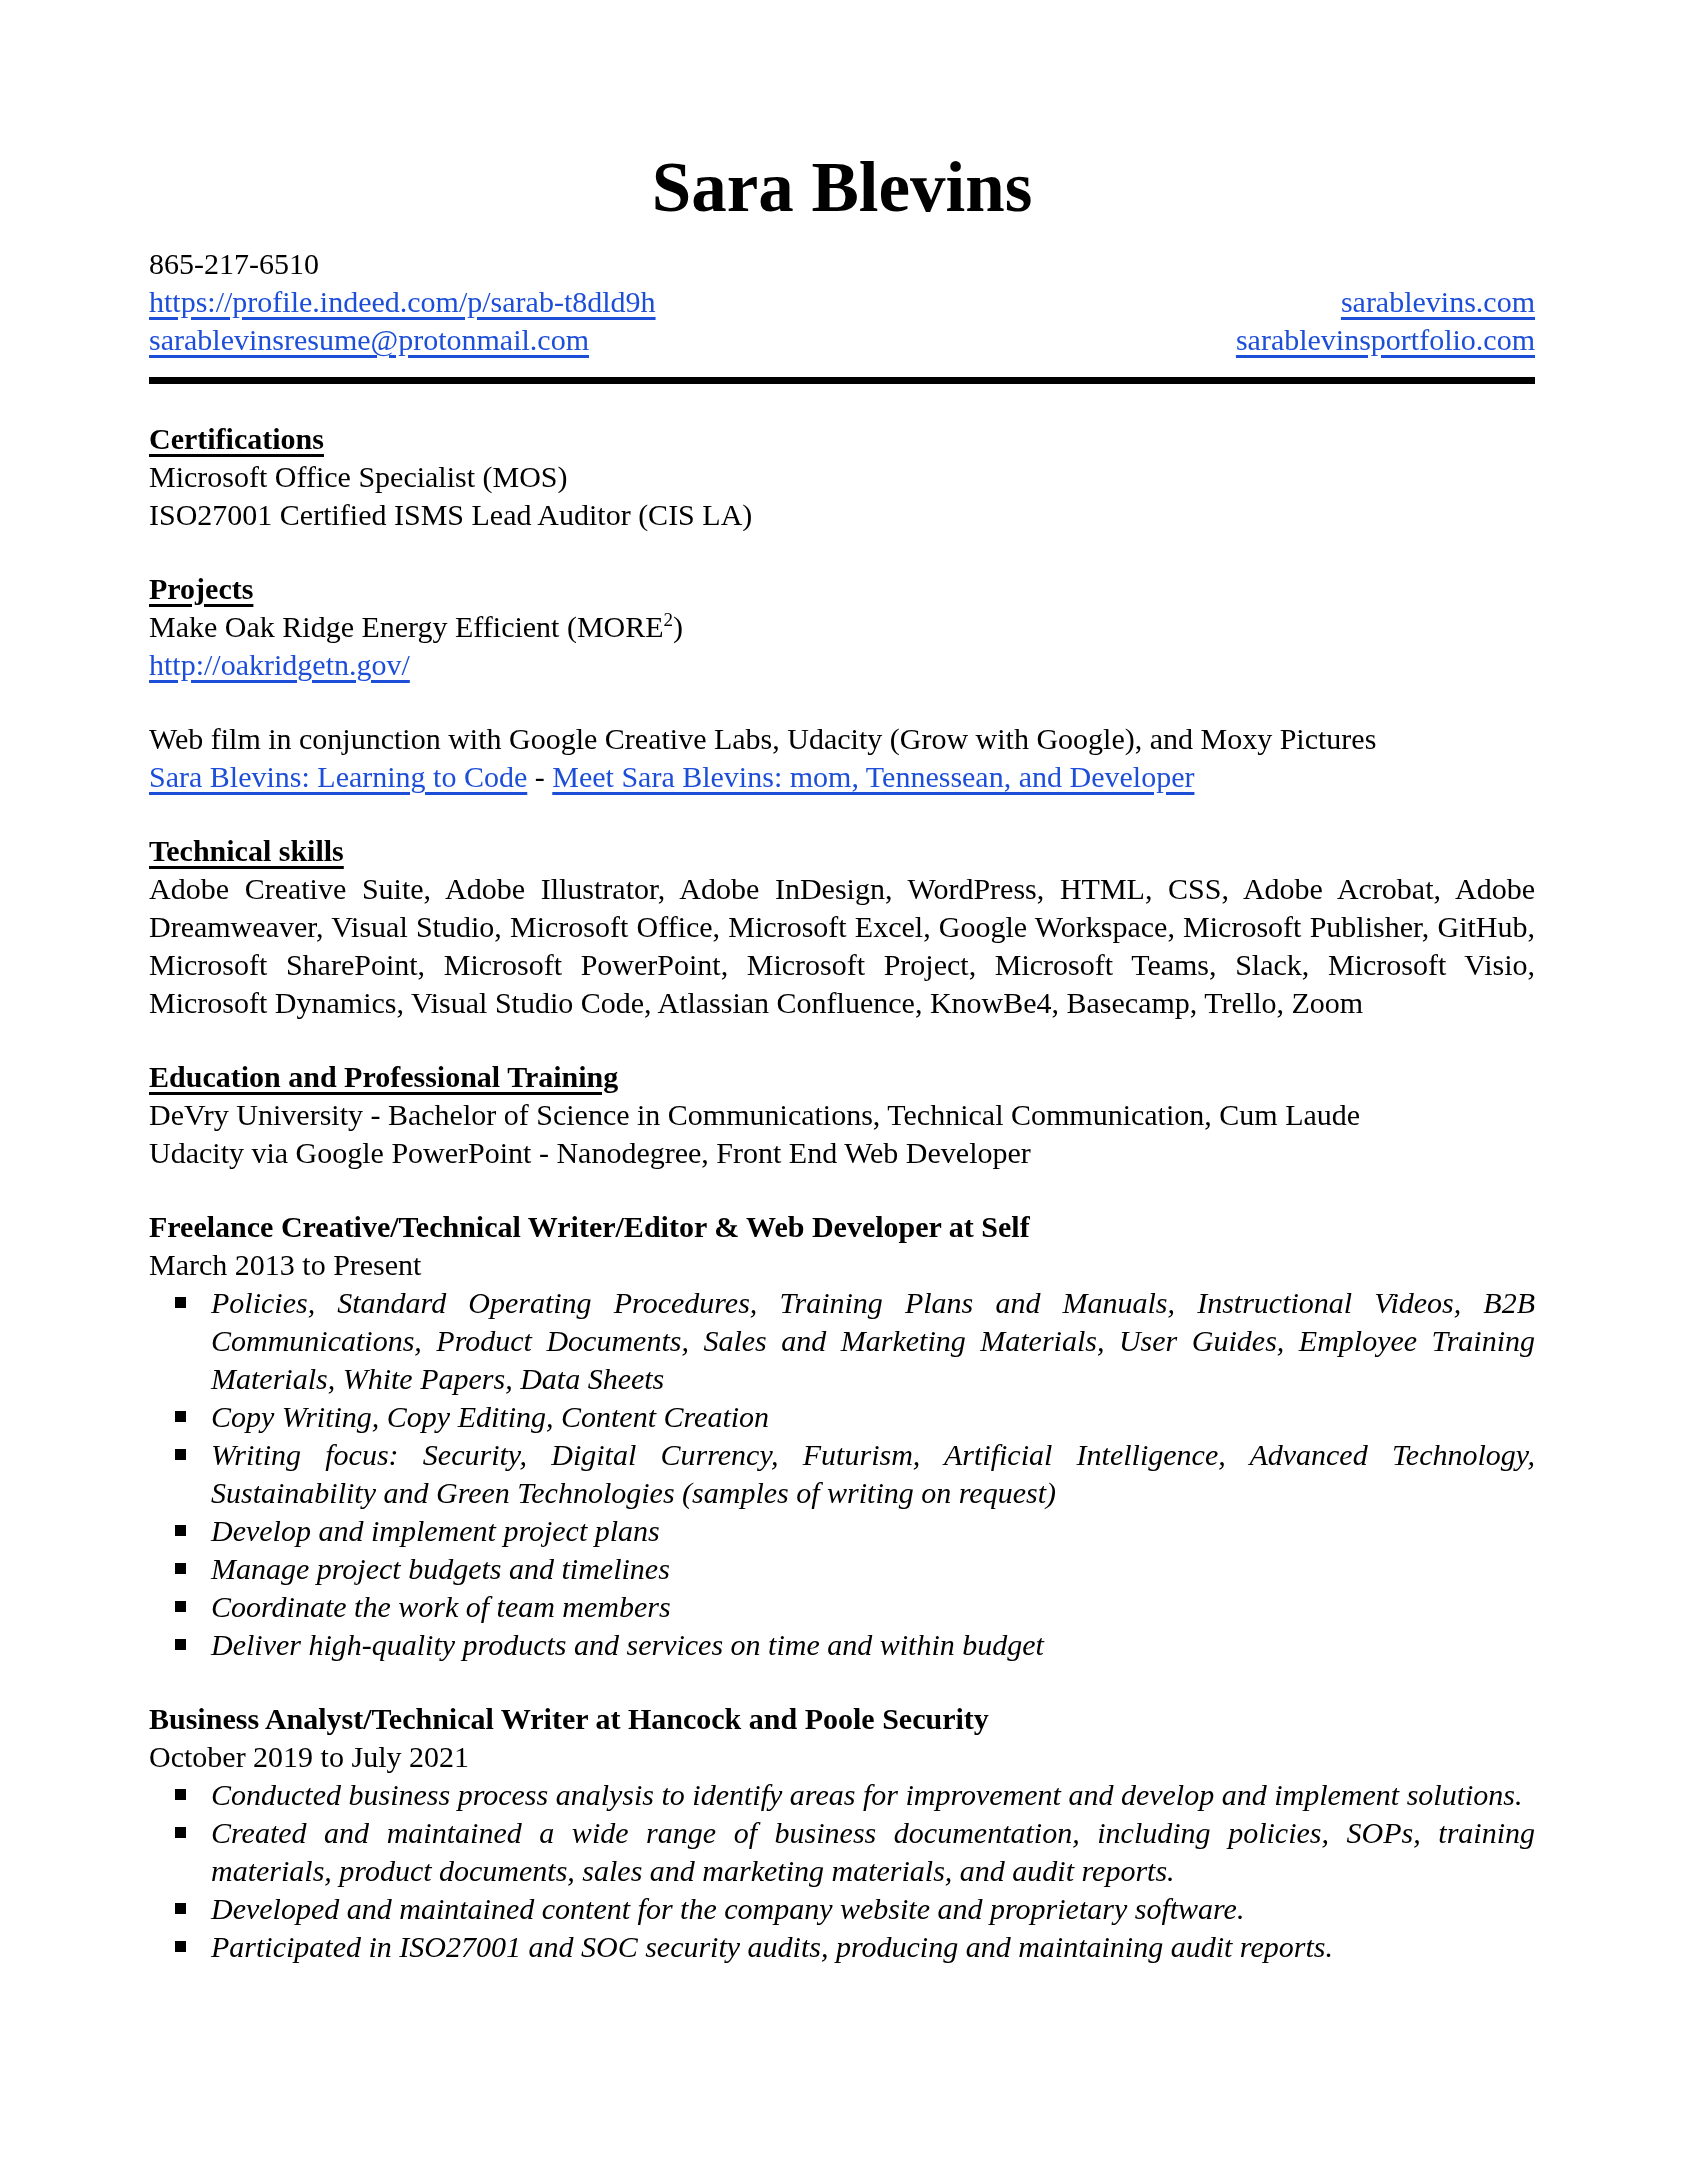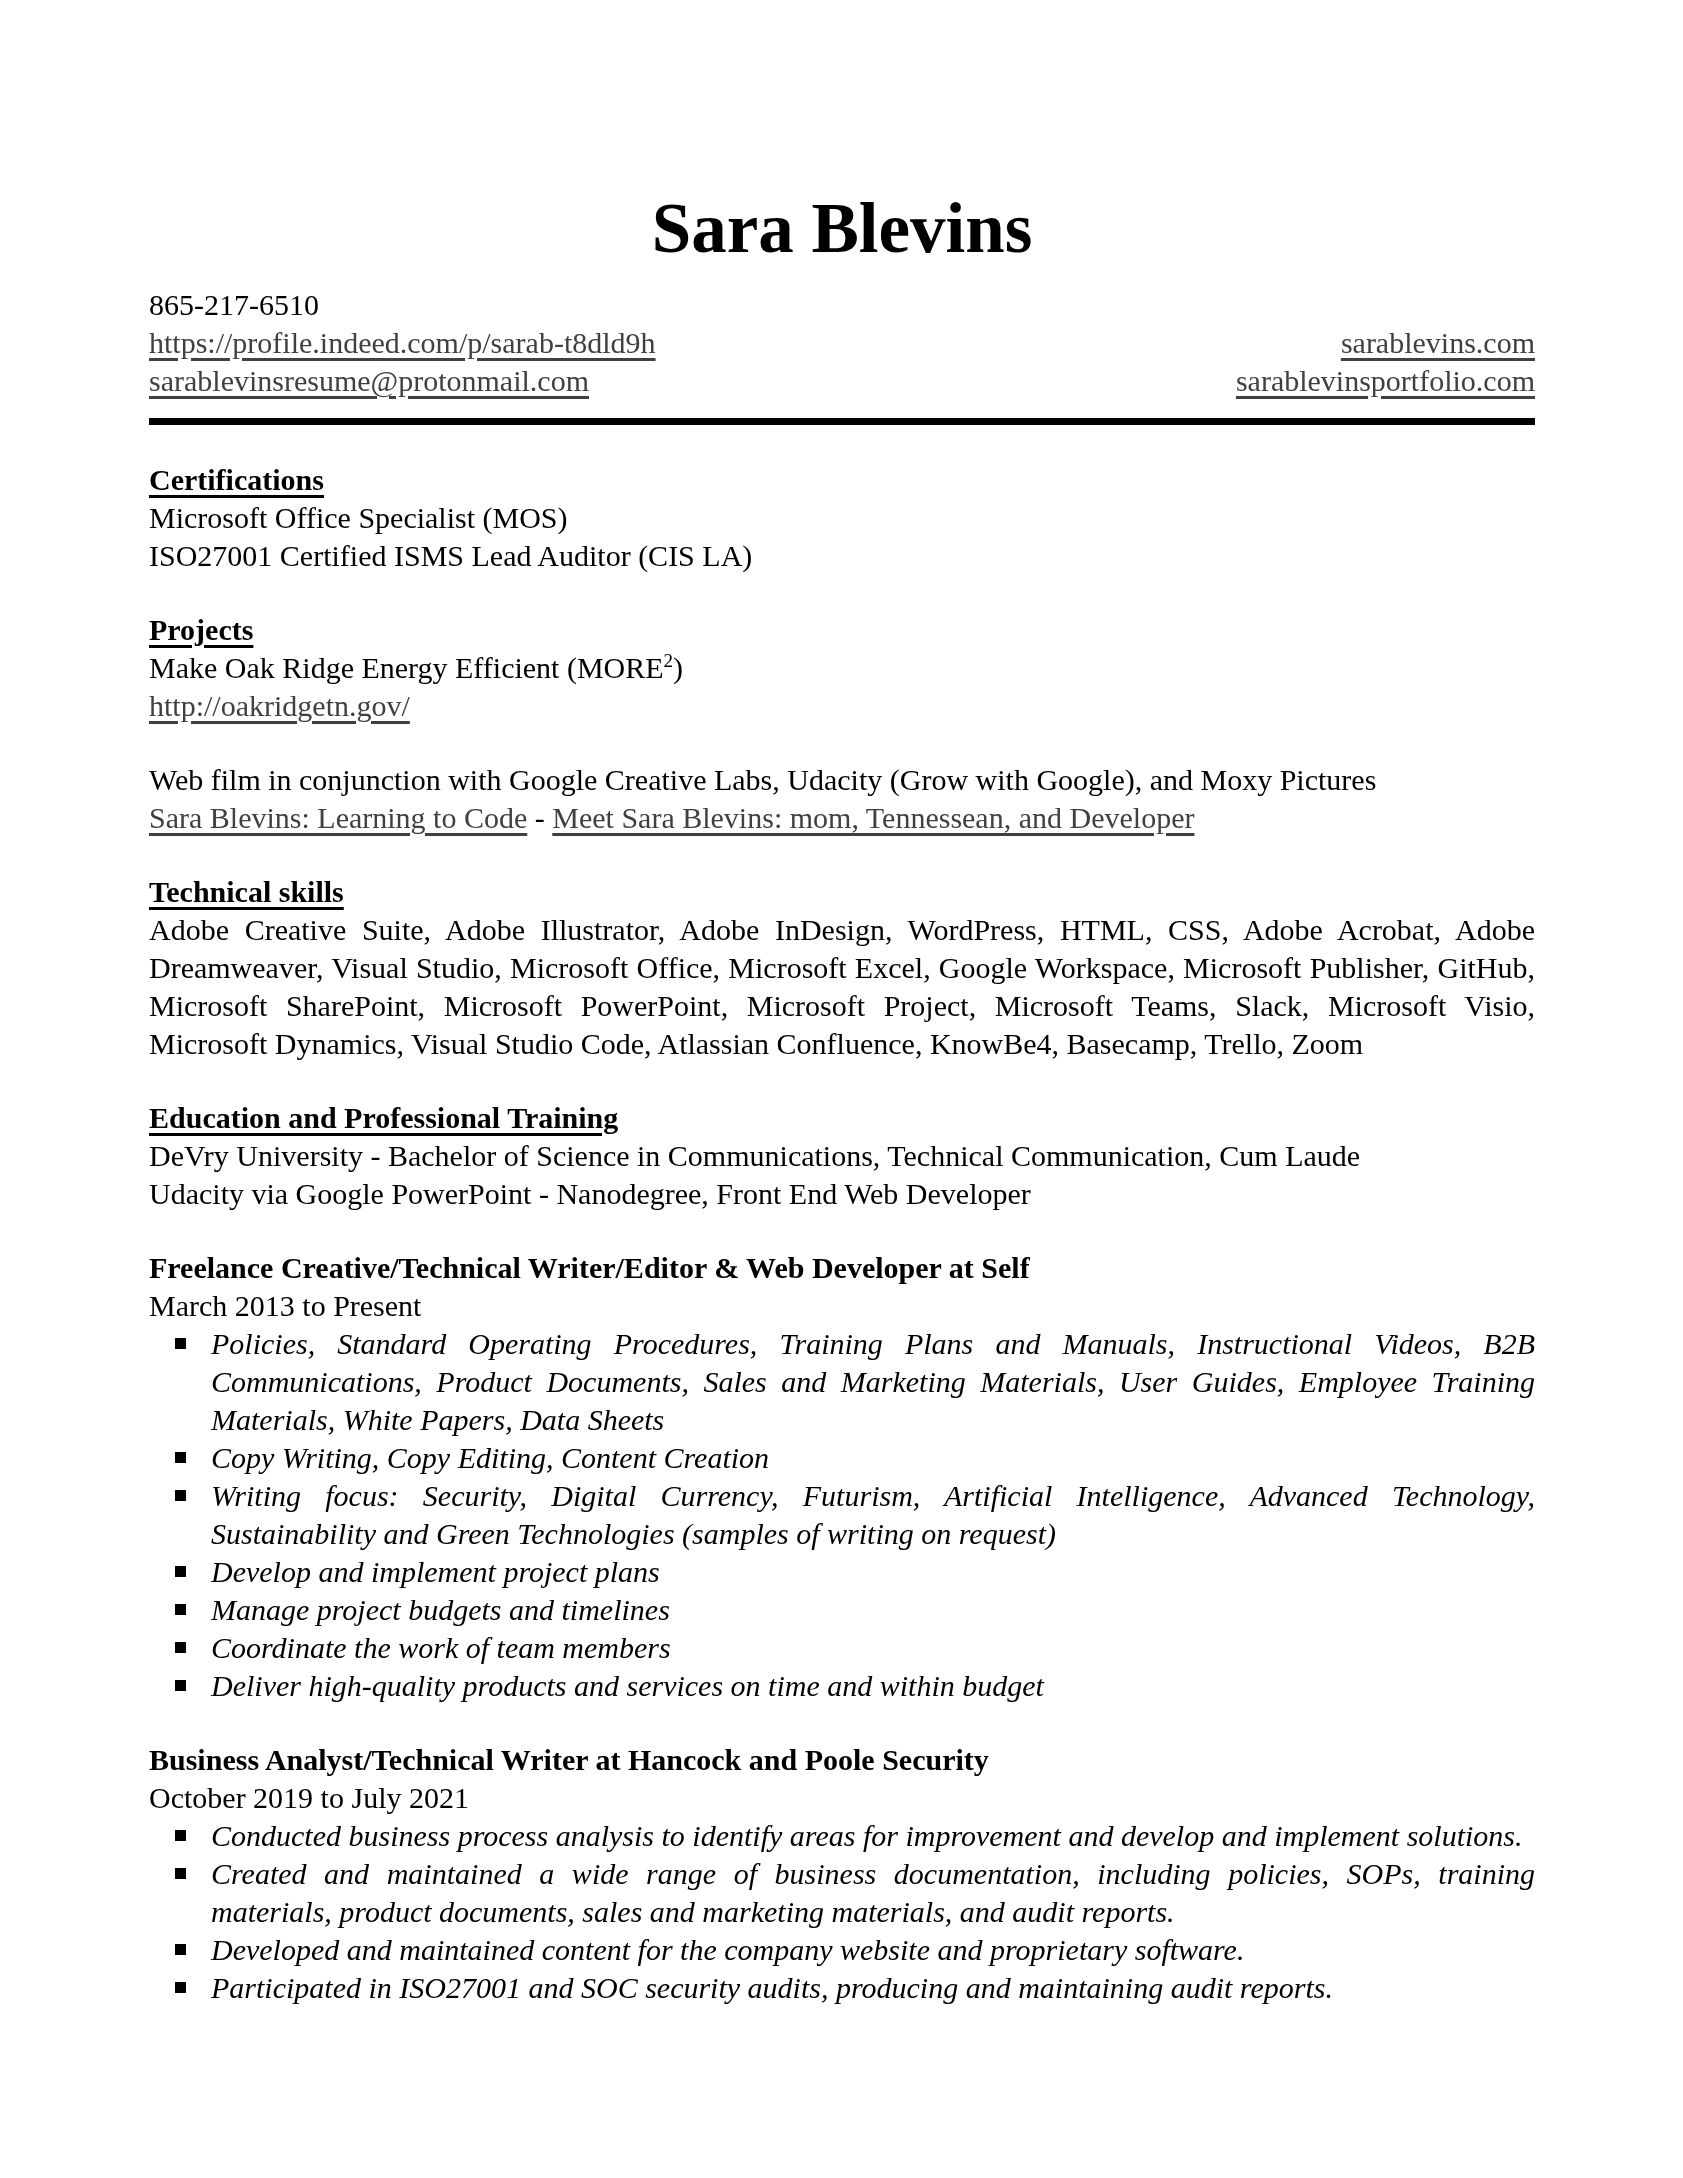"Sara Blevins" .page { margin-top: 41px -> none }
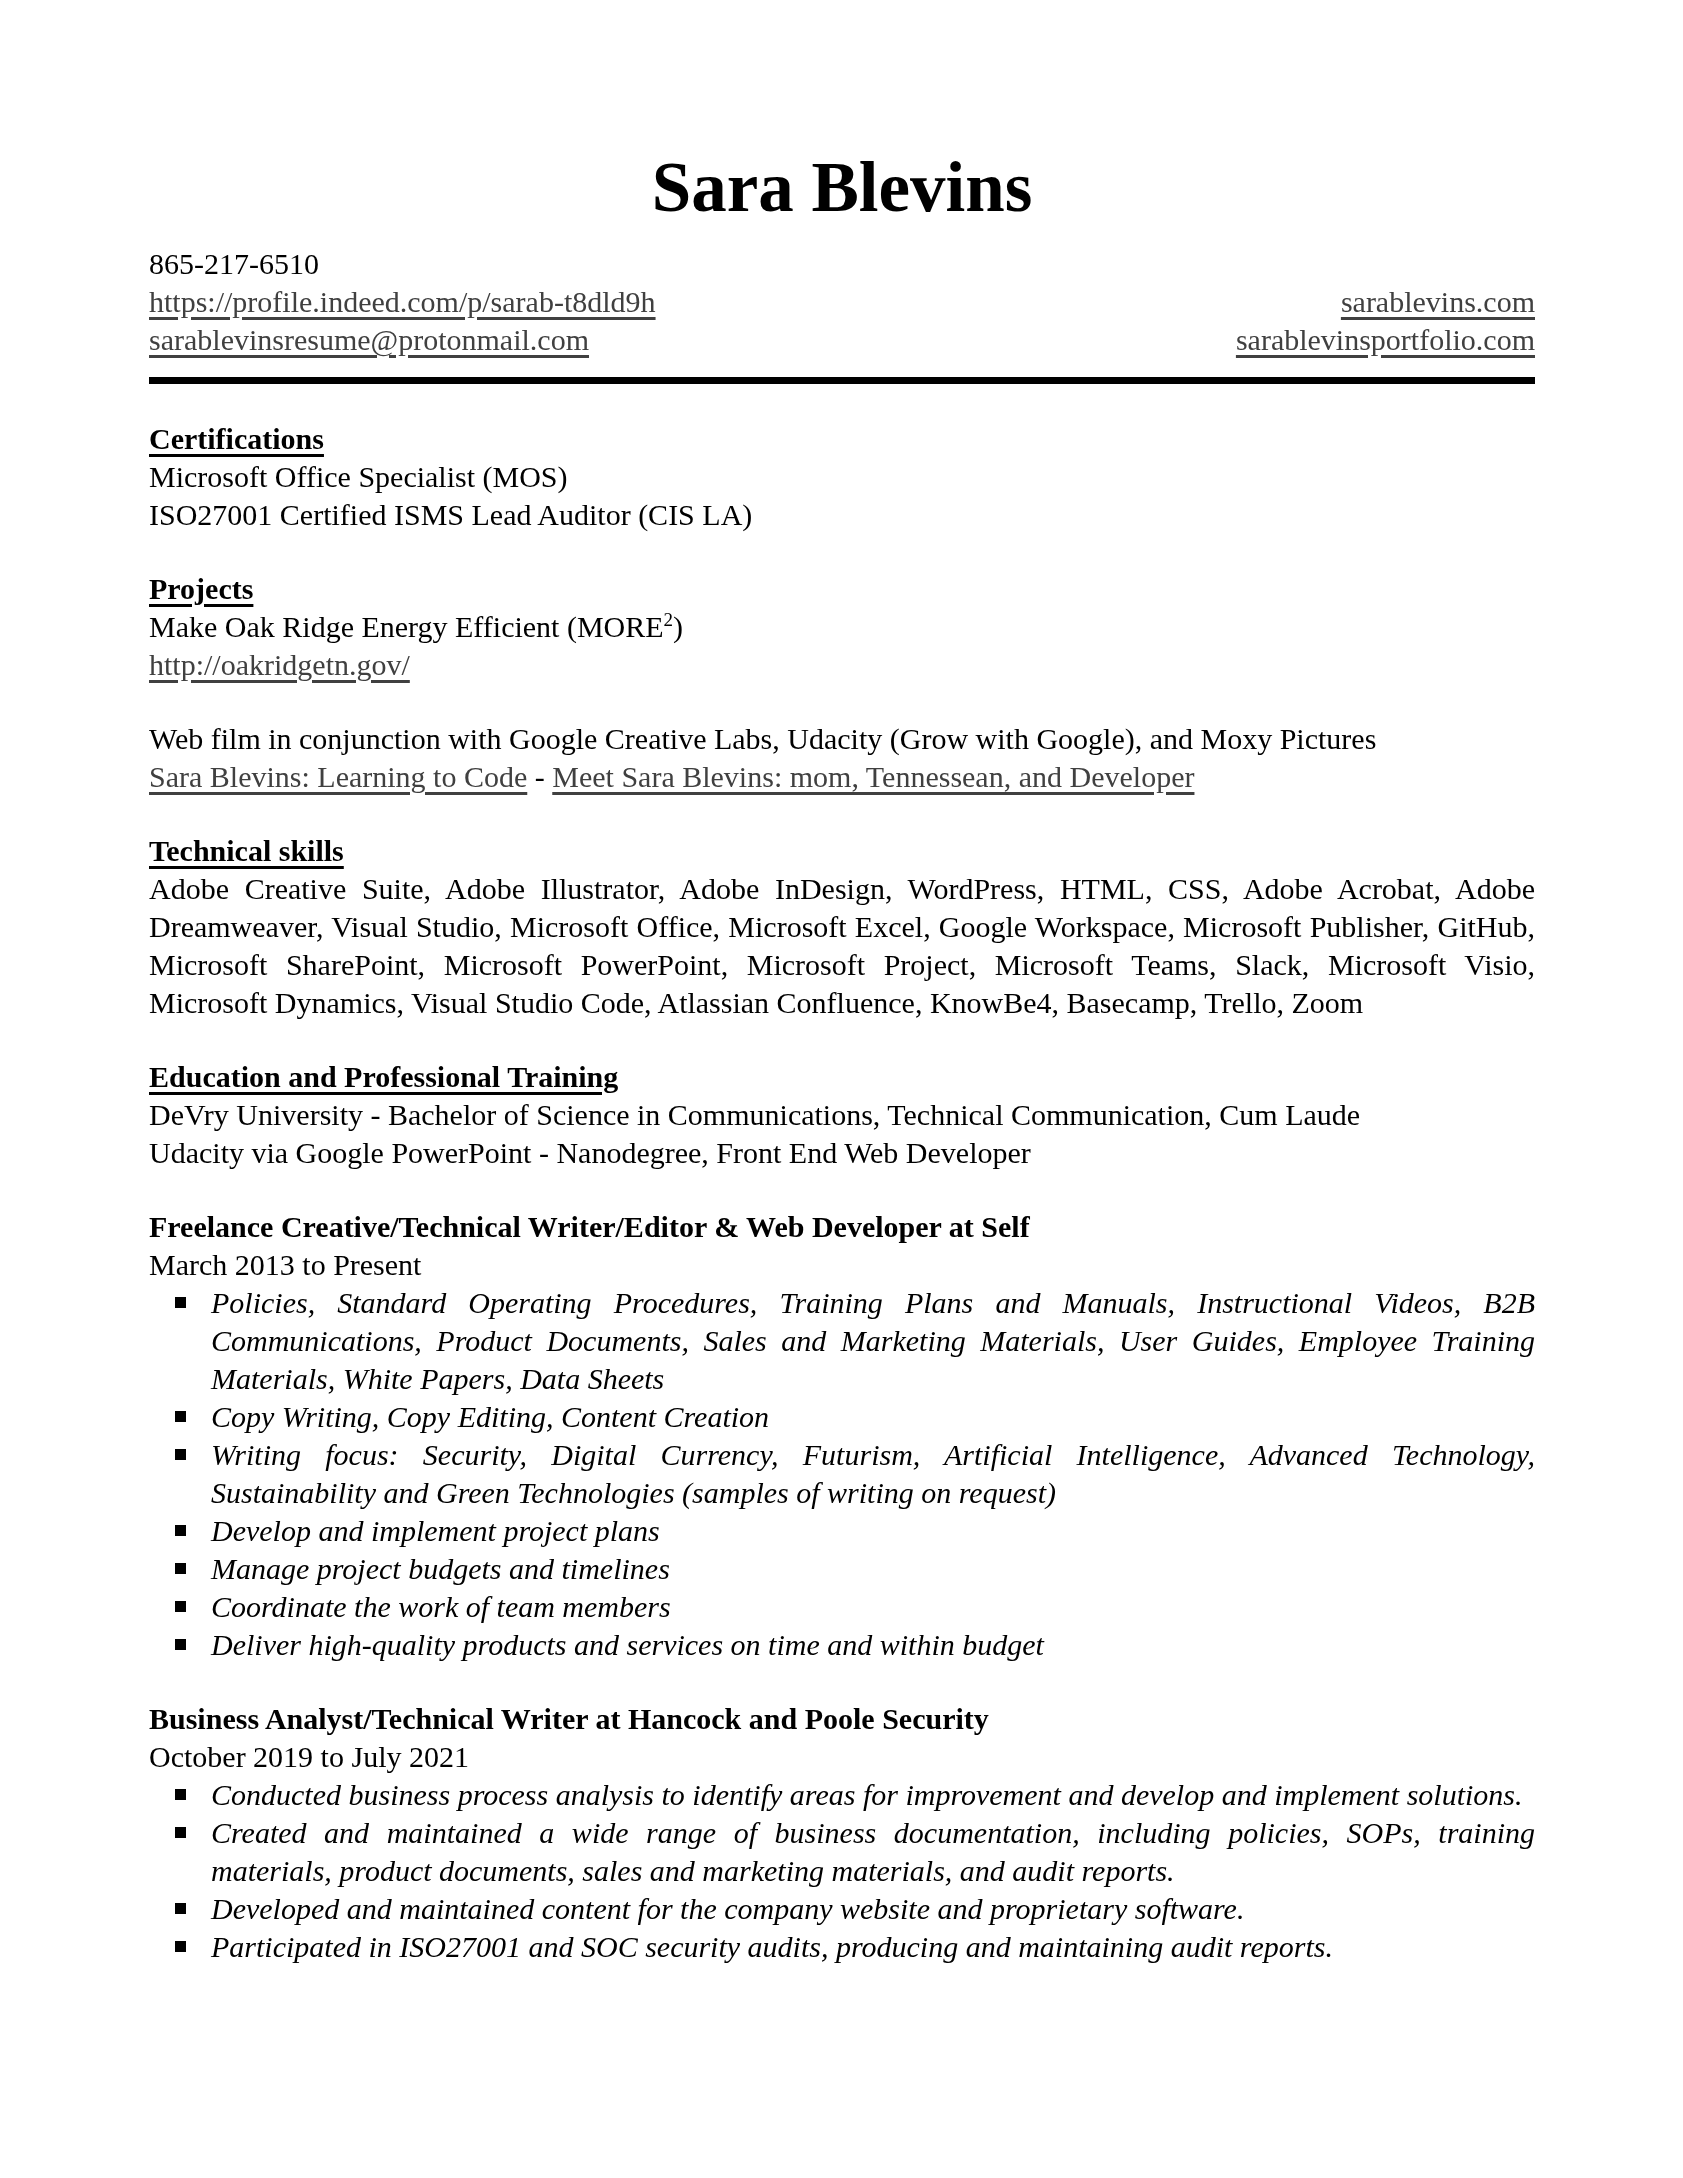"https://profile.indeed.com/p/sarab-t8dld" a.link { color: #404040 -> #1d4ed8 }
